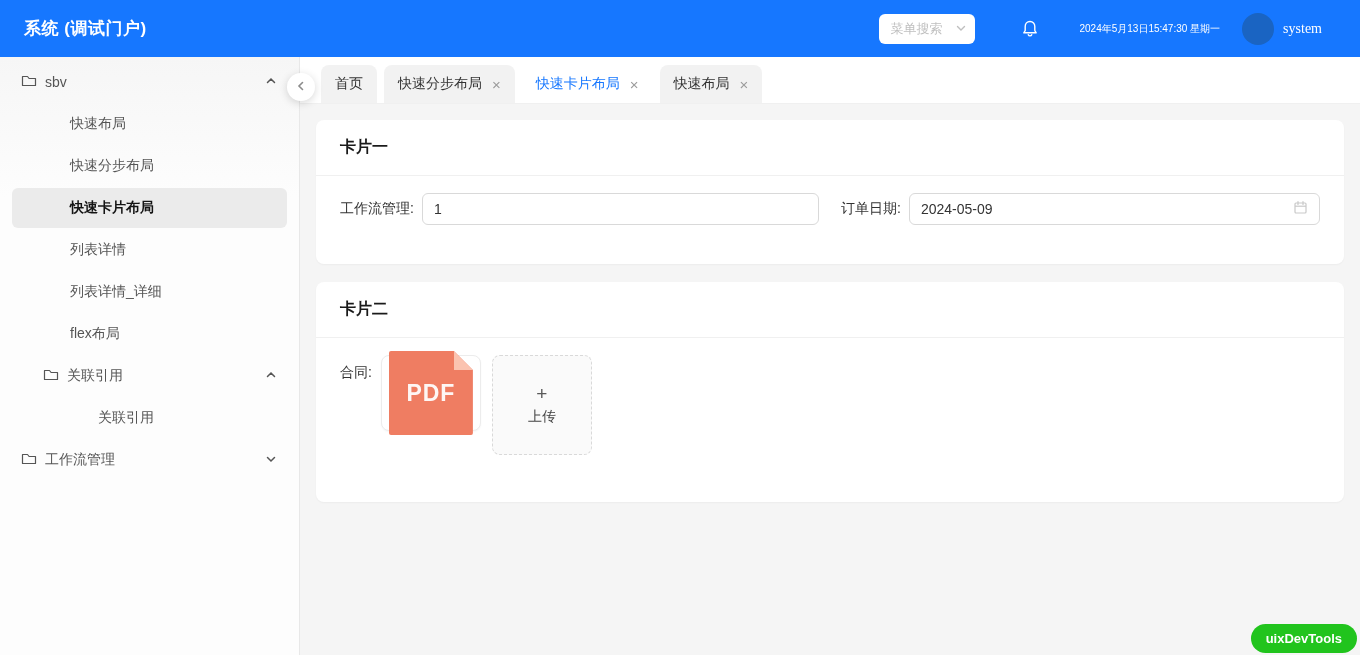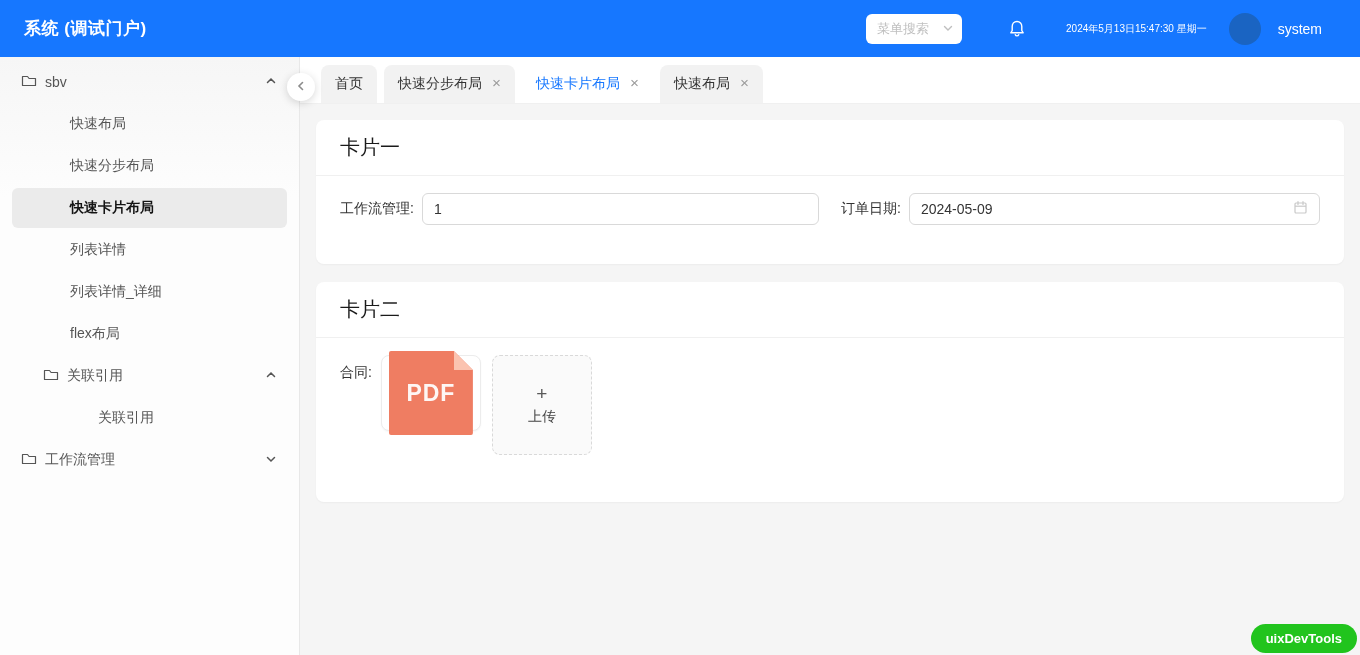"system" .username { font-family: none -> Liberation Serif, serif; margin-left: 17px -> 9px }
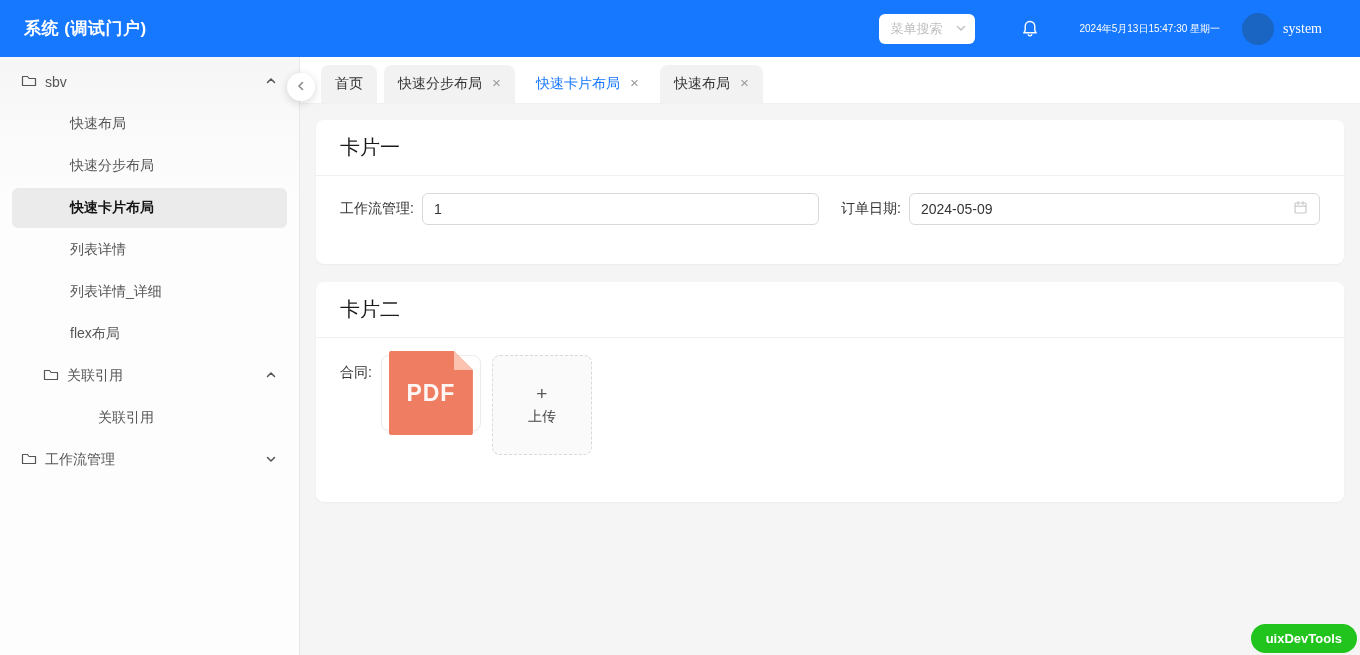"首页" .tab { font-family: Liberation Mono, monospace -> none }
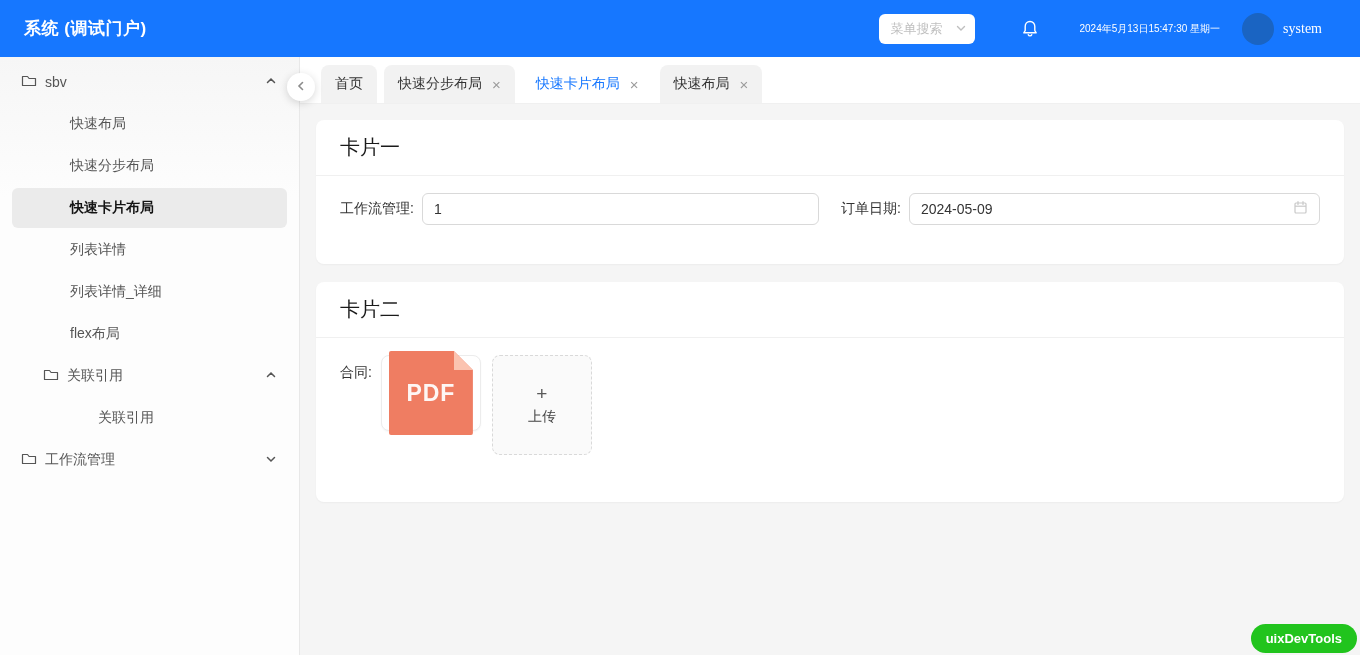"卡片一" .card-header { font-size: 20px -> 16px; font-weight: normal -> bold }
